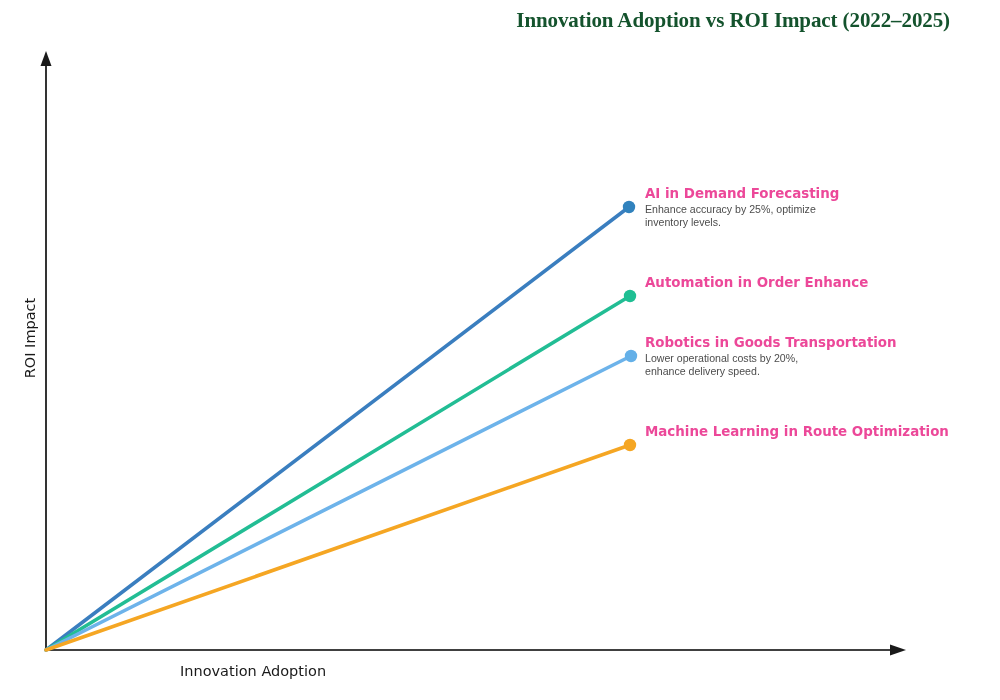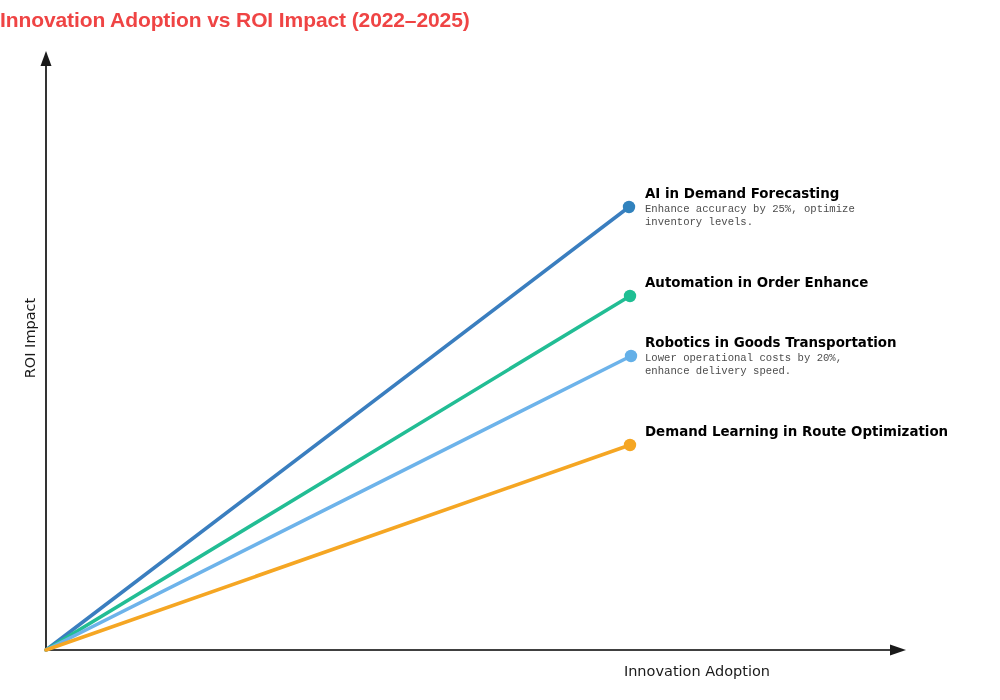"Innovation Adoption vs ROI Impact" .chart-title { color: #ef4444 -> #14532d; font-family: Liberation Sans, sans-serif -> Liberation Serif, serif; text-align: left -> right }
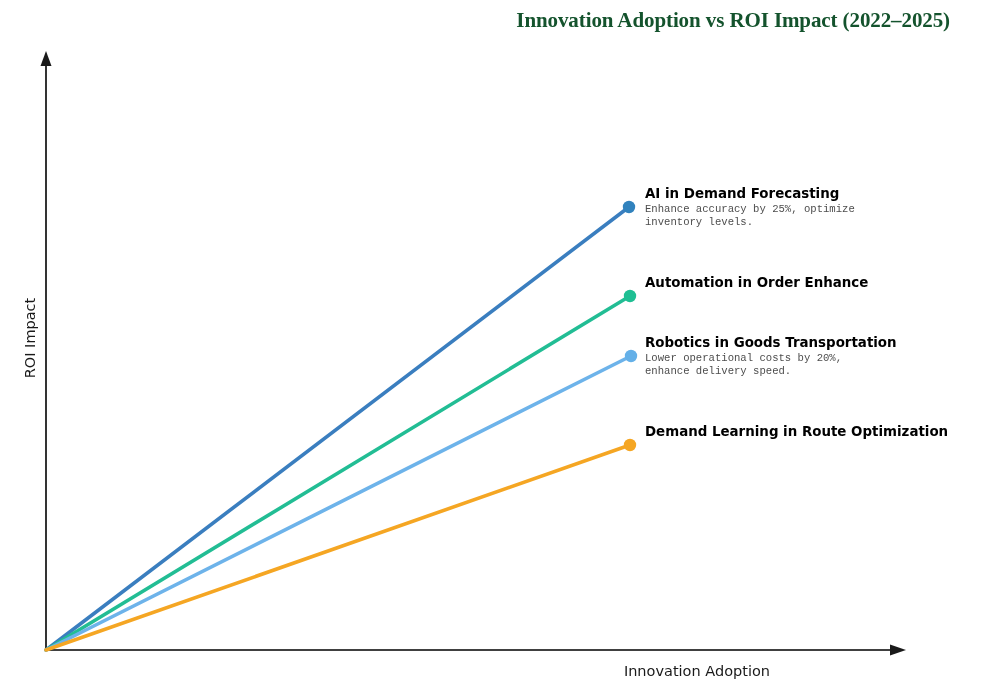"AI in Demand Forecasting" .ann-title { color: #000000 -> #ec4899 }
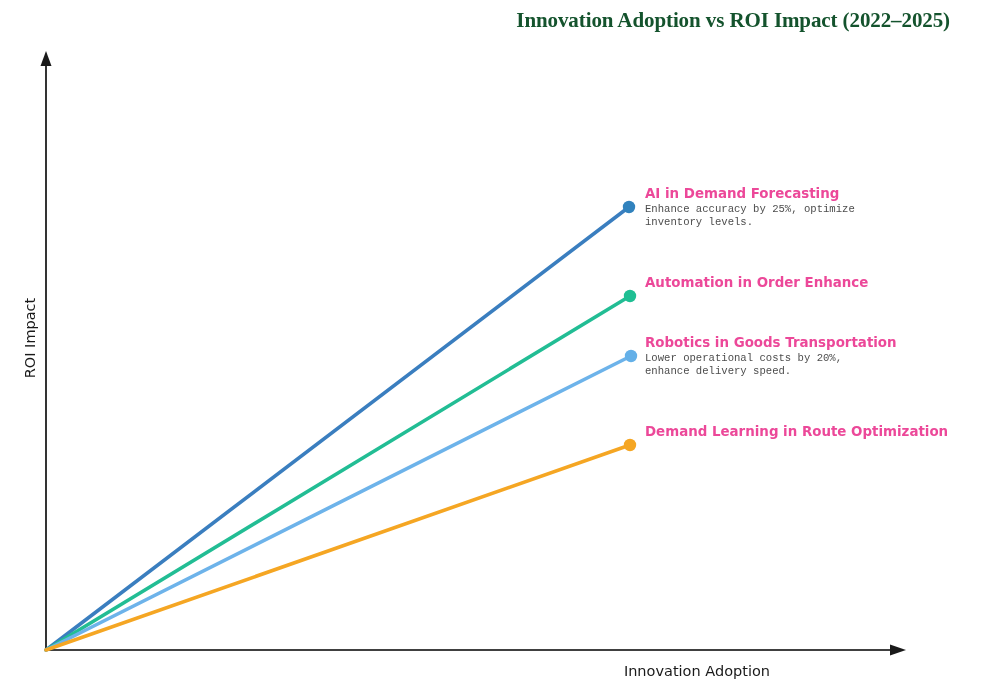"Enhance accuracy by 25%, optimize" .ann-desc { font-family: Liberation Mono, monospace -> Liberation Sans, sans-serif }
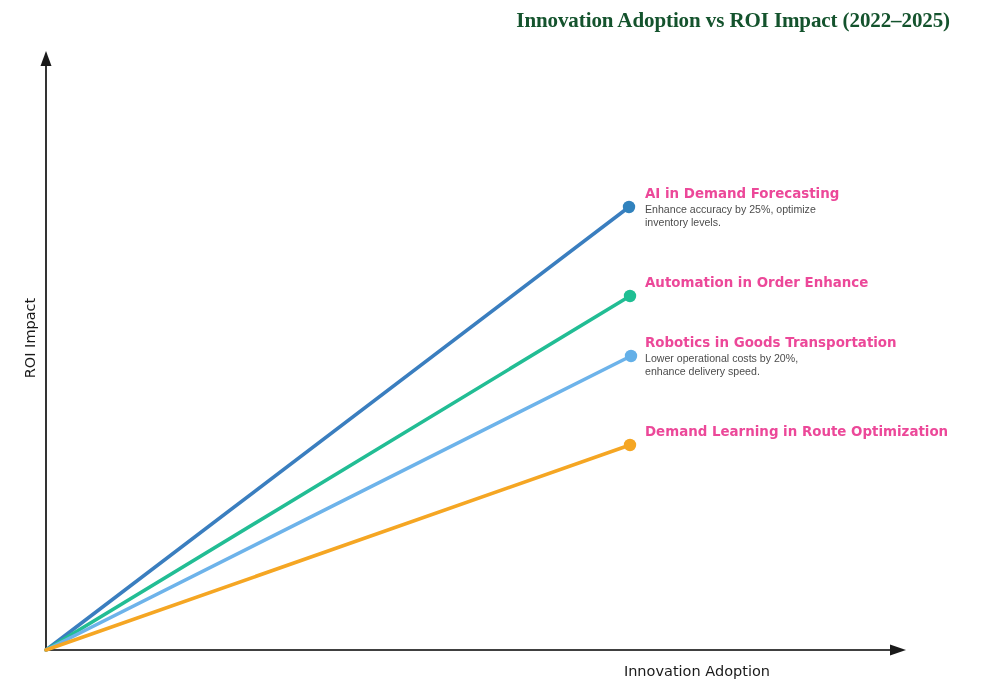"Demand Learning in Route Optimization" div.ann-title { text: Demand -> Machine }
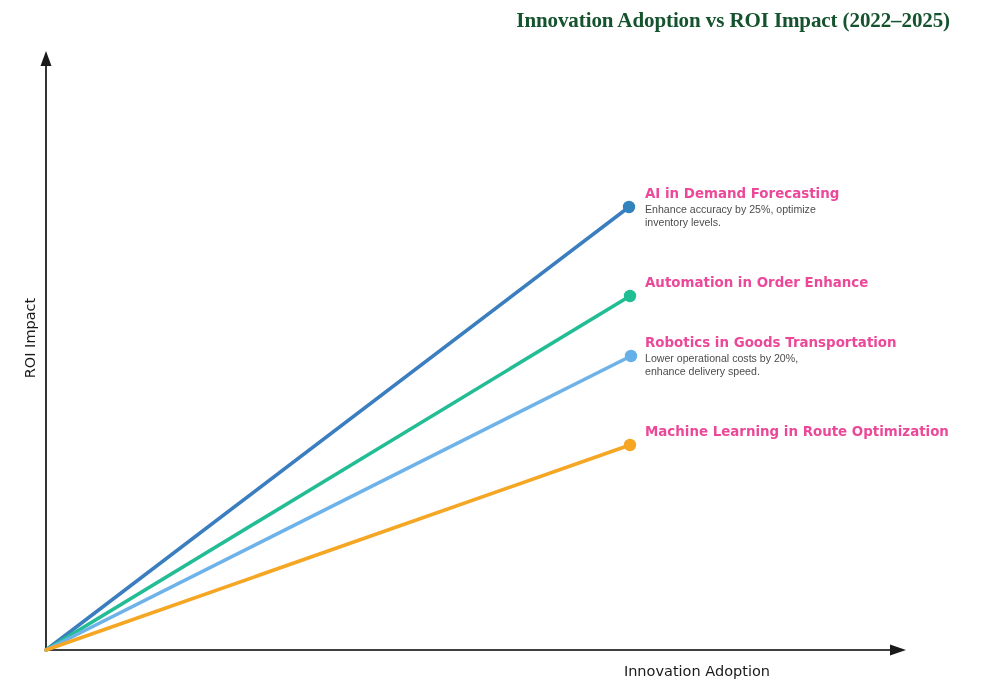"Innovation Adoption" .xaxis-label { text-align: right -> left }
